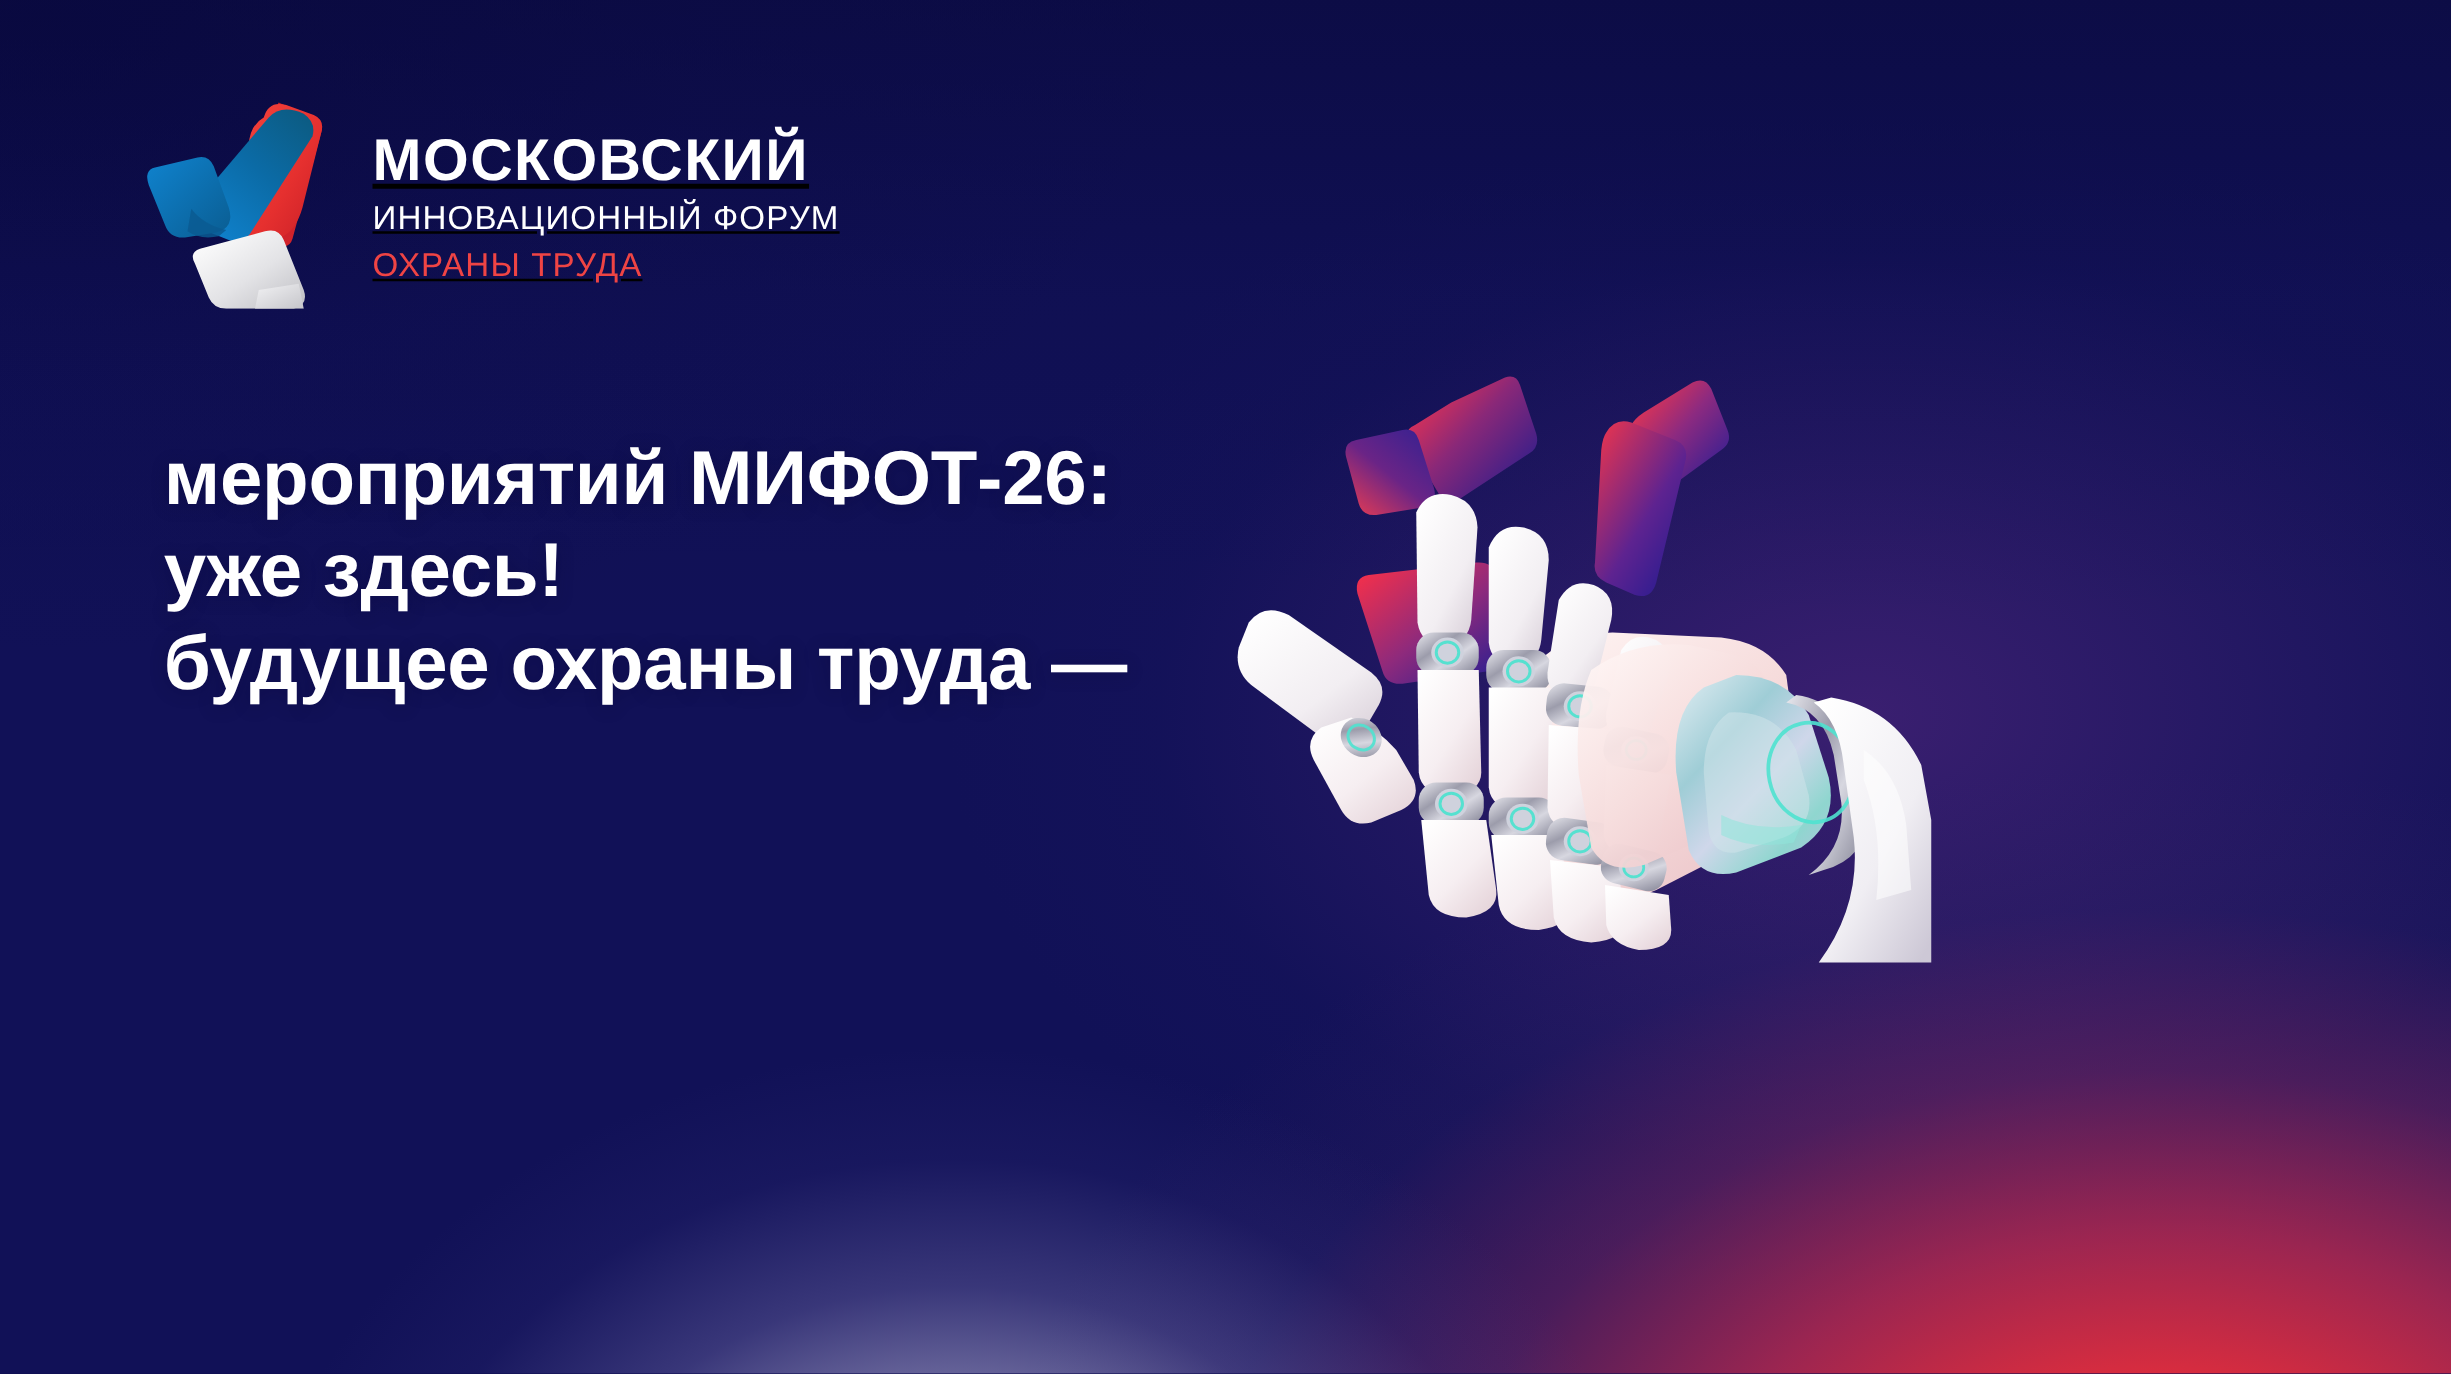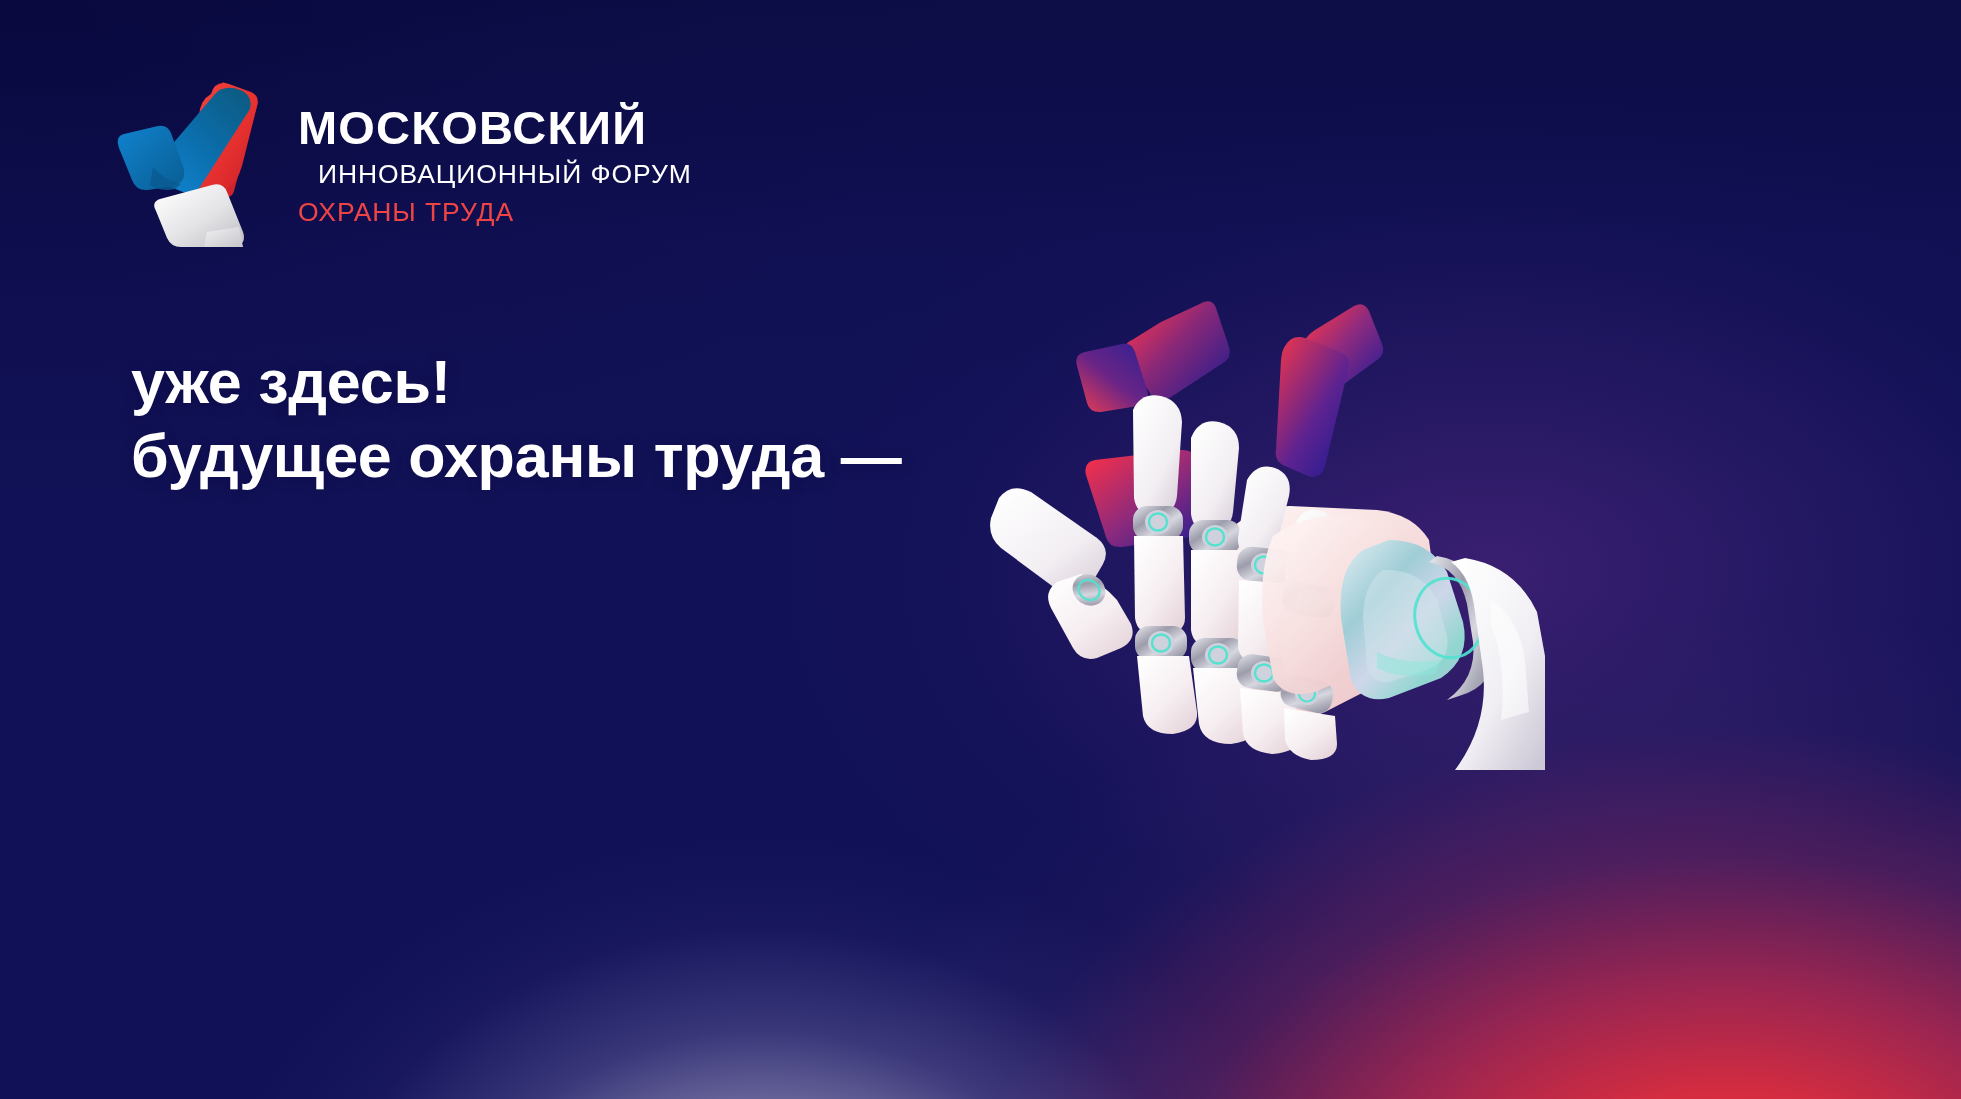"МОСКОВСКИЙ" .logo-text { text-decoration: none -> underline }
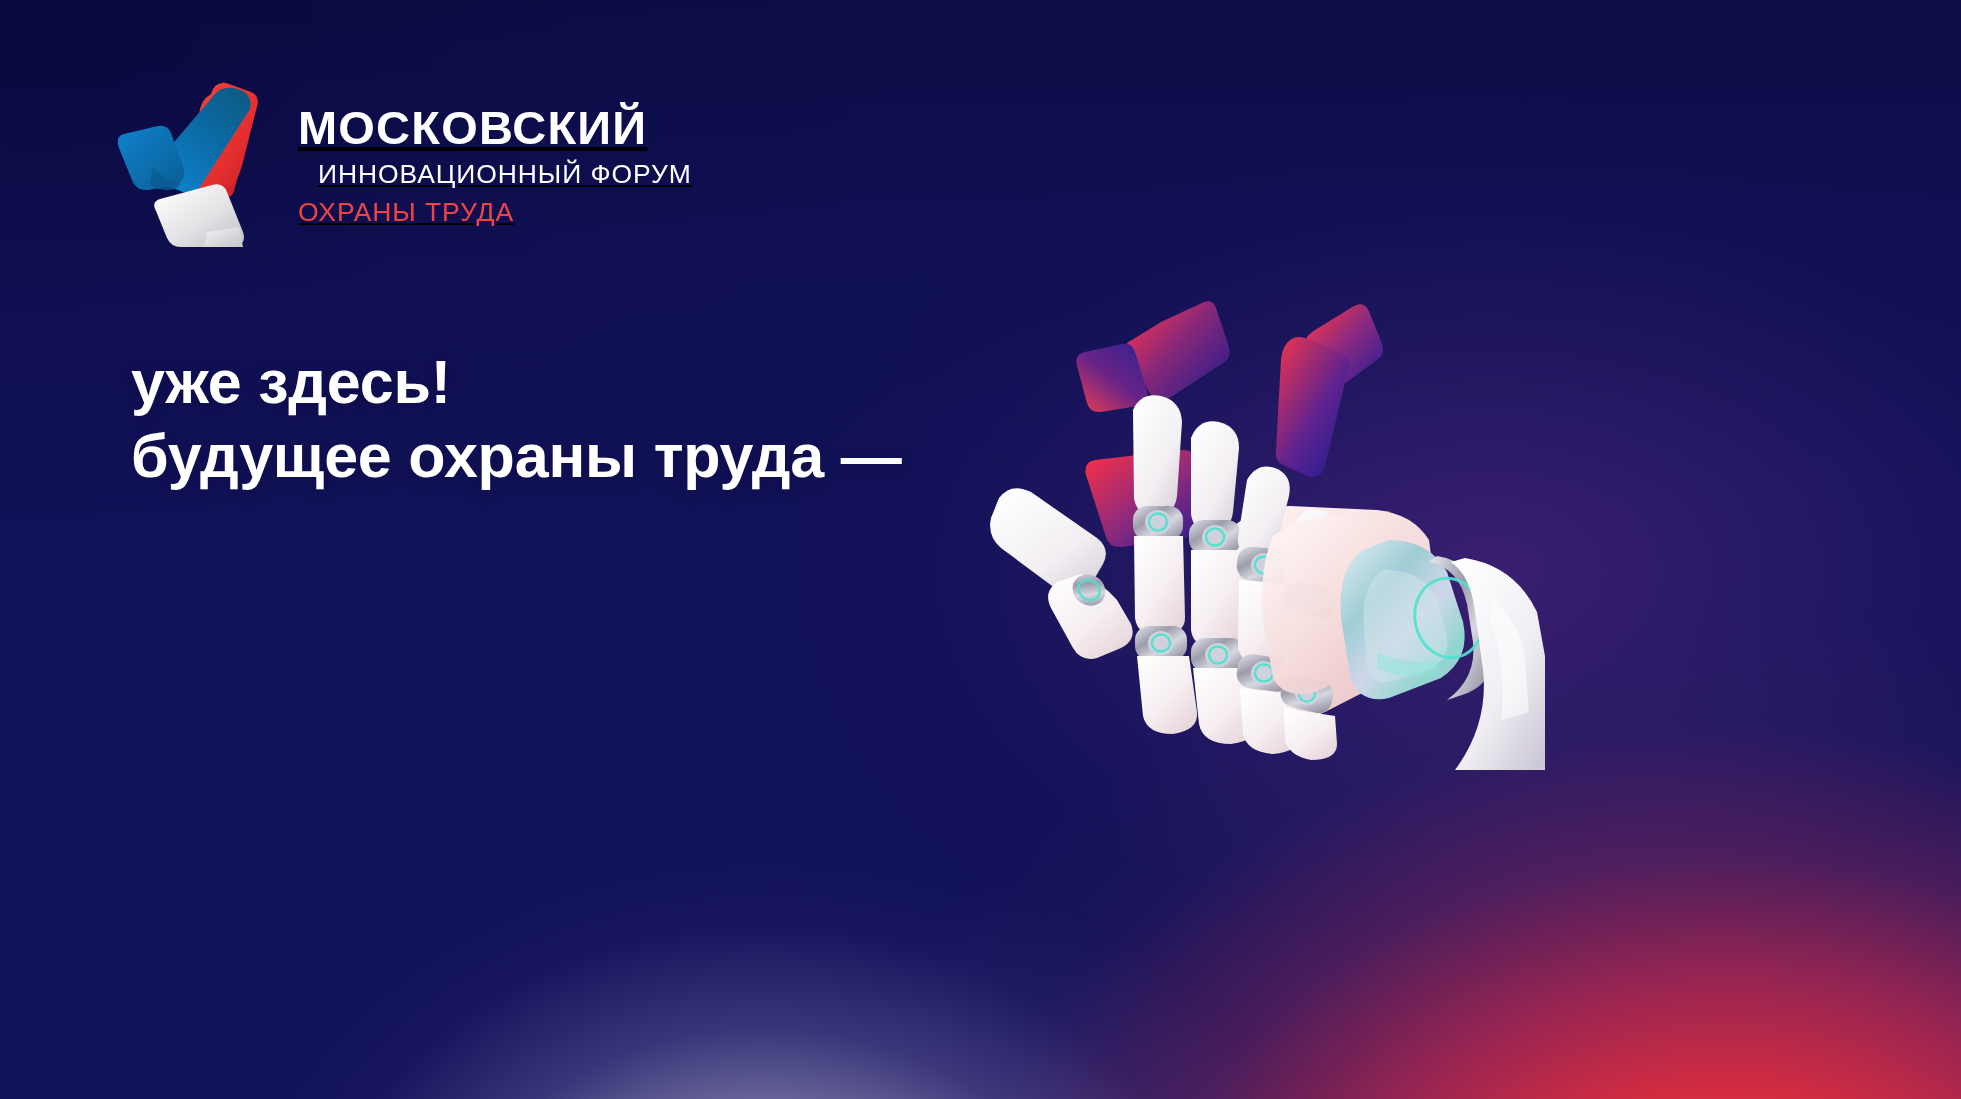"ИННОВАЦИОННЫЙ ФОРУМ" .logo-l2 { margin-left: 20px -> none }
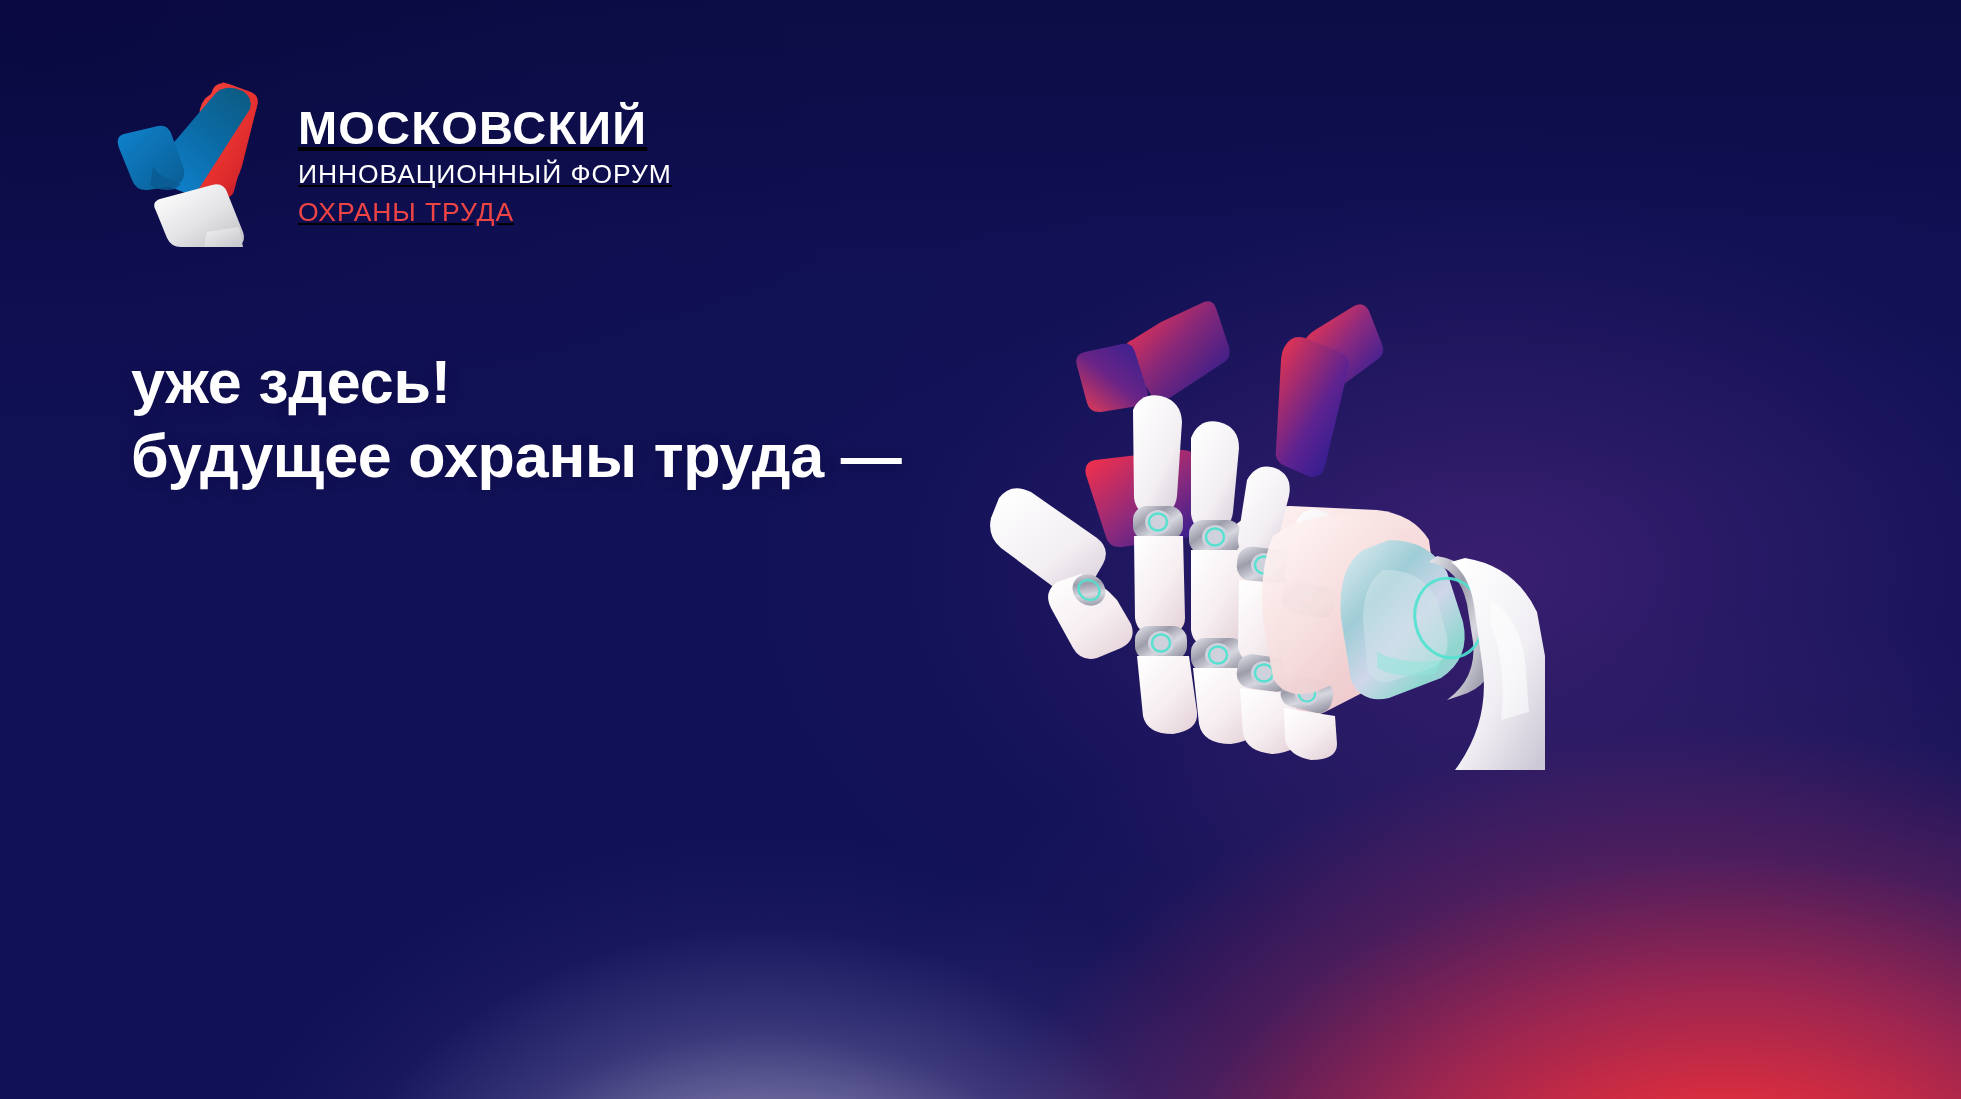"мероприятий МИФОТ-26:" span.ln { html: none -> <span>мероприятий МИФОТ-26:</span> }
